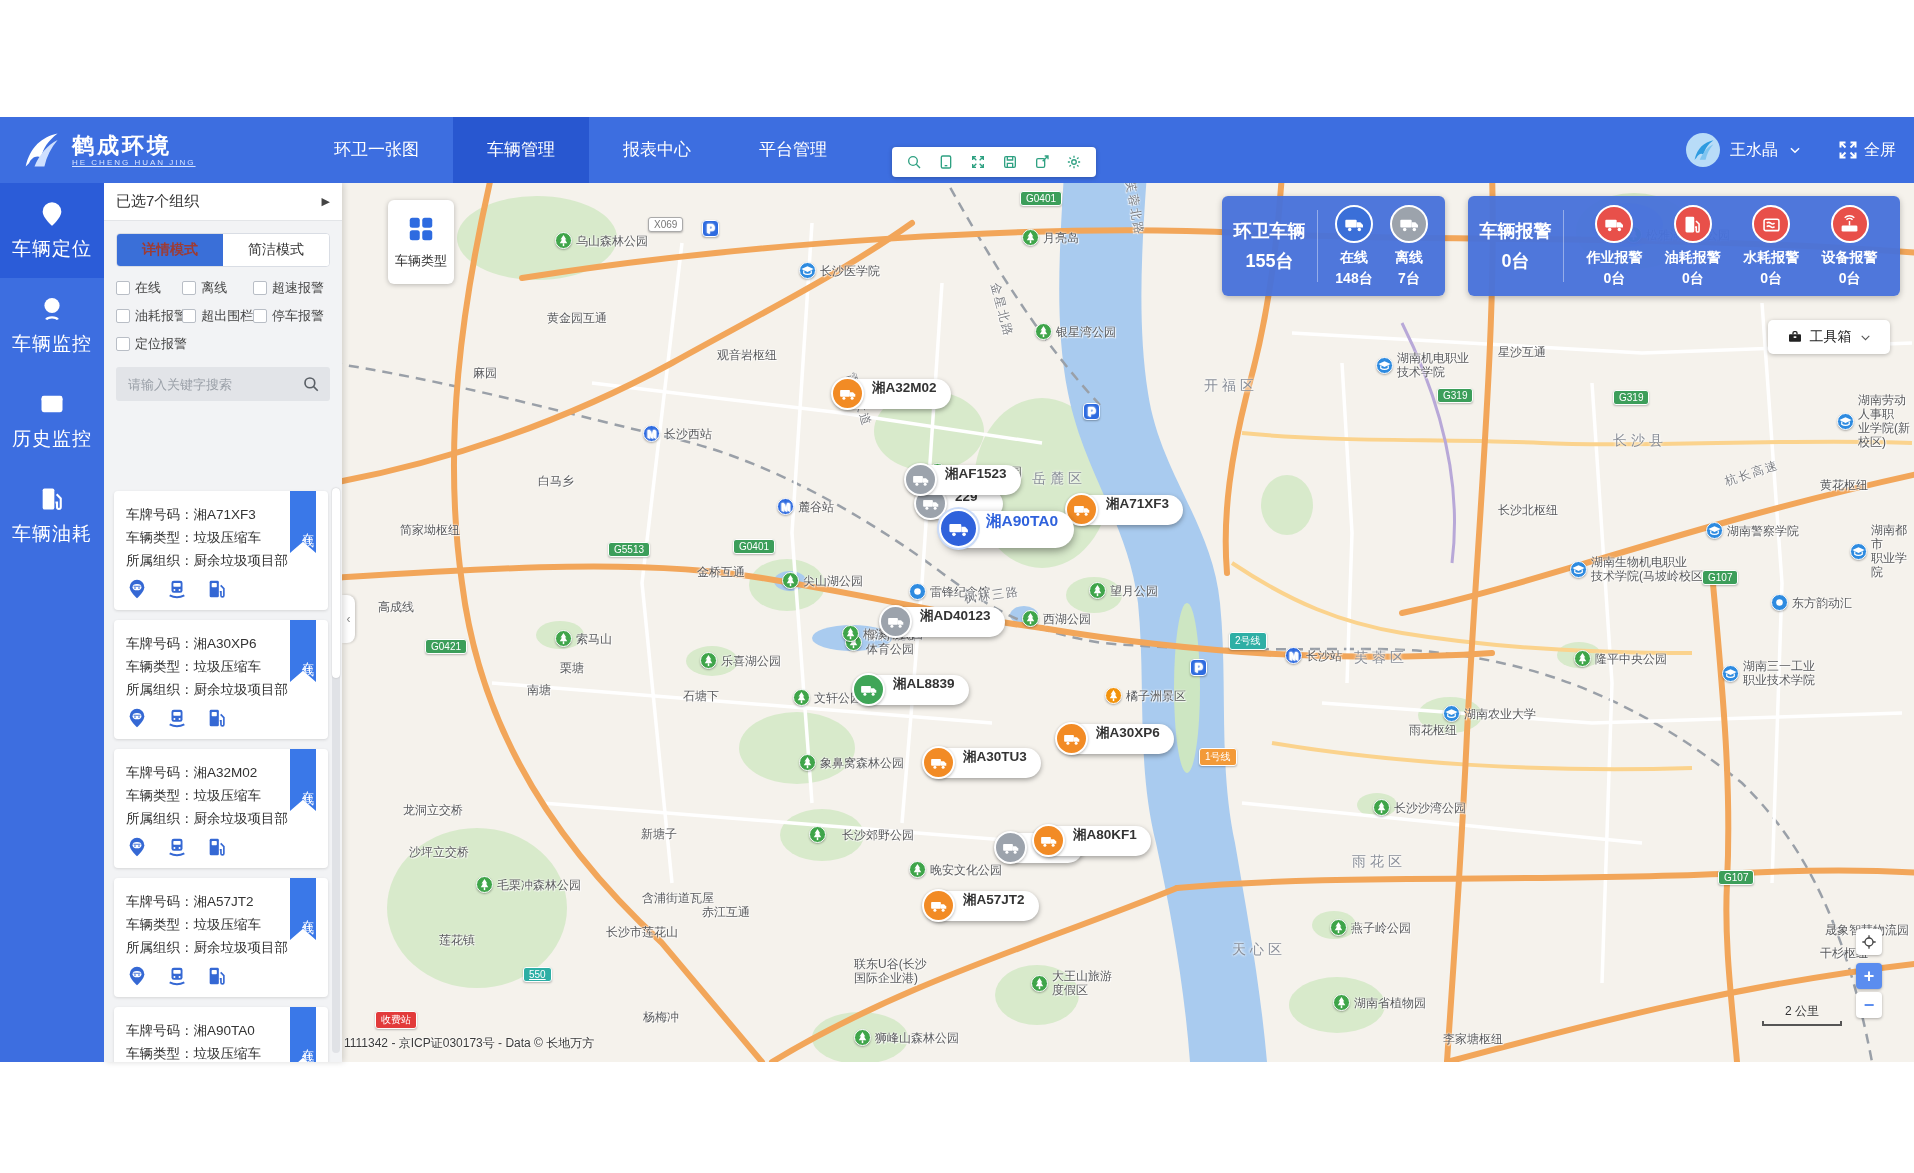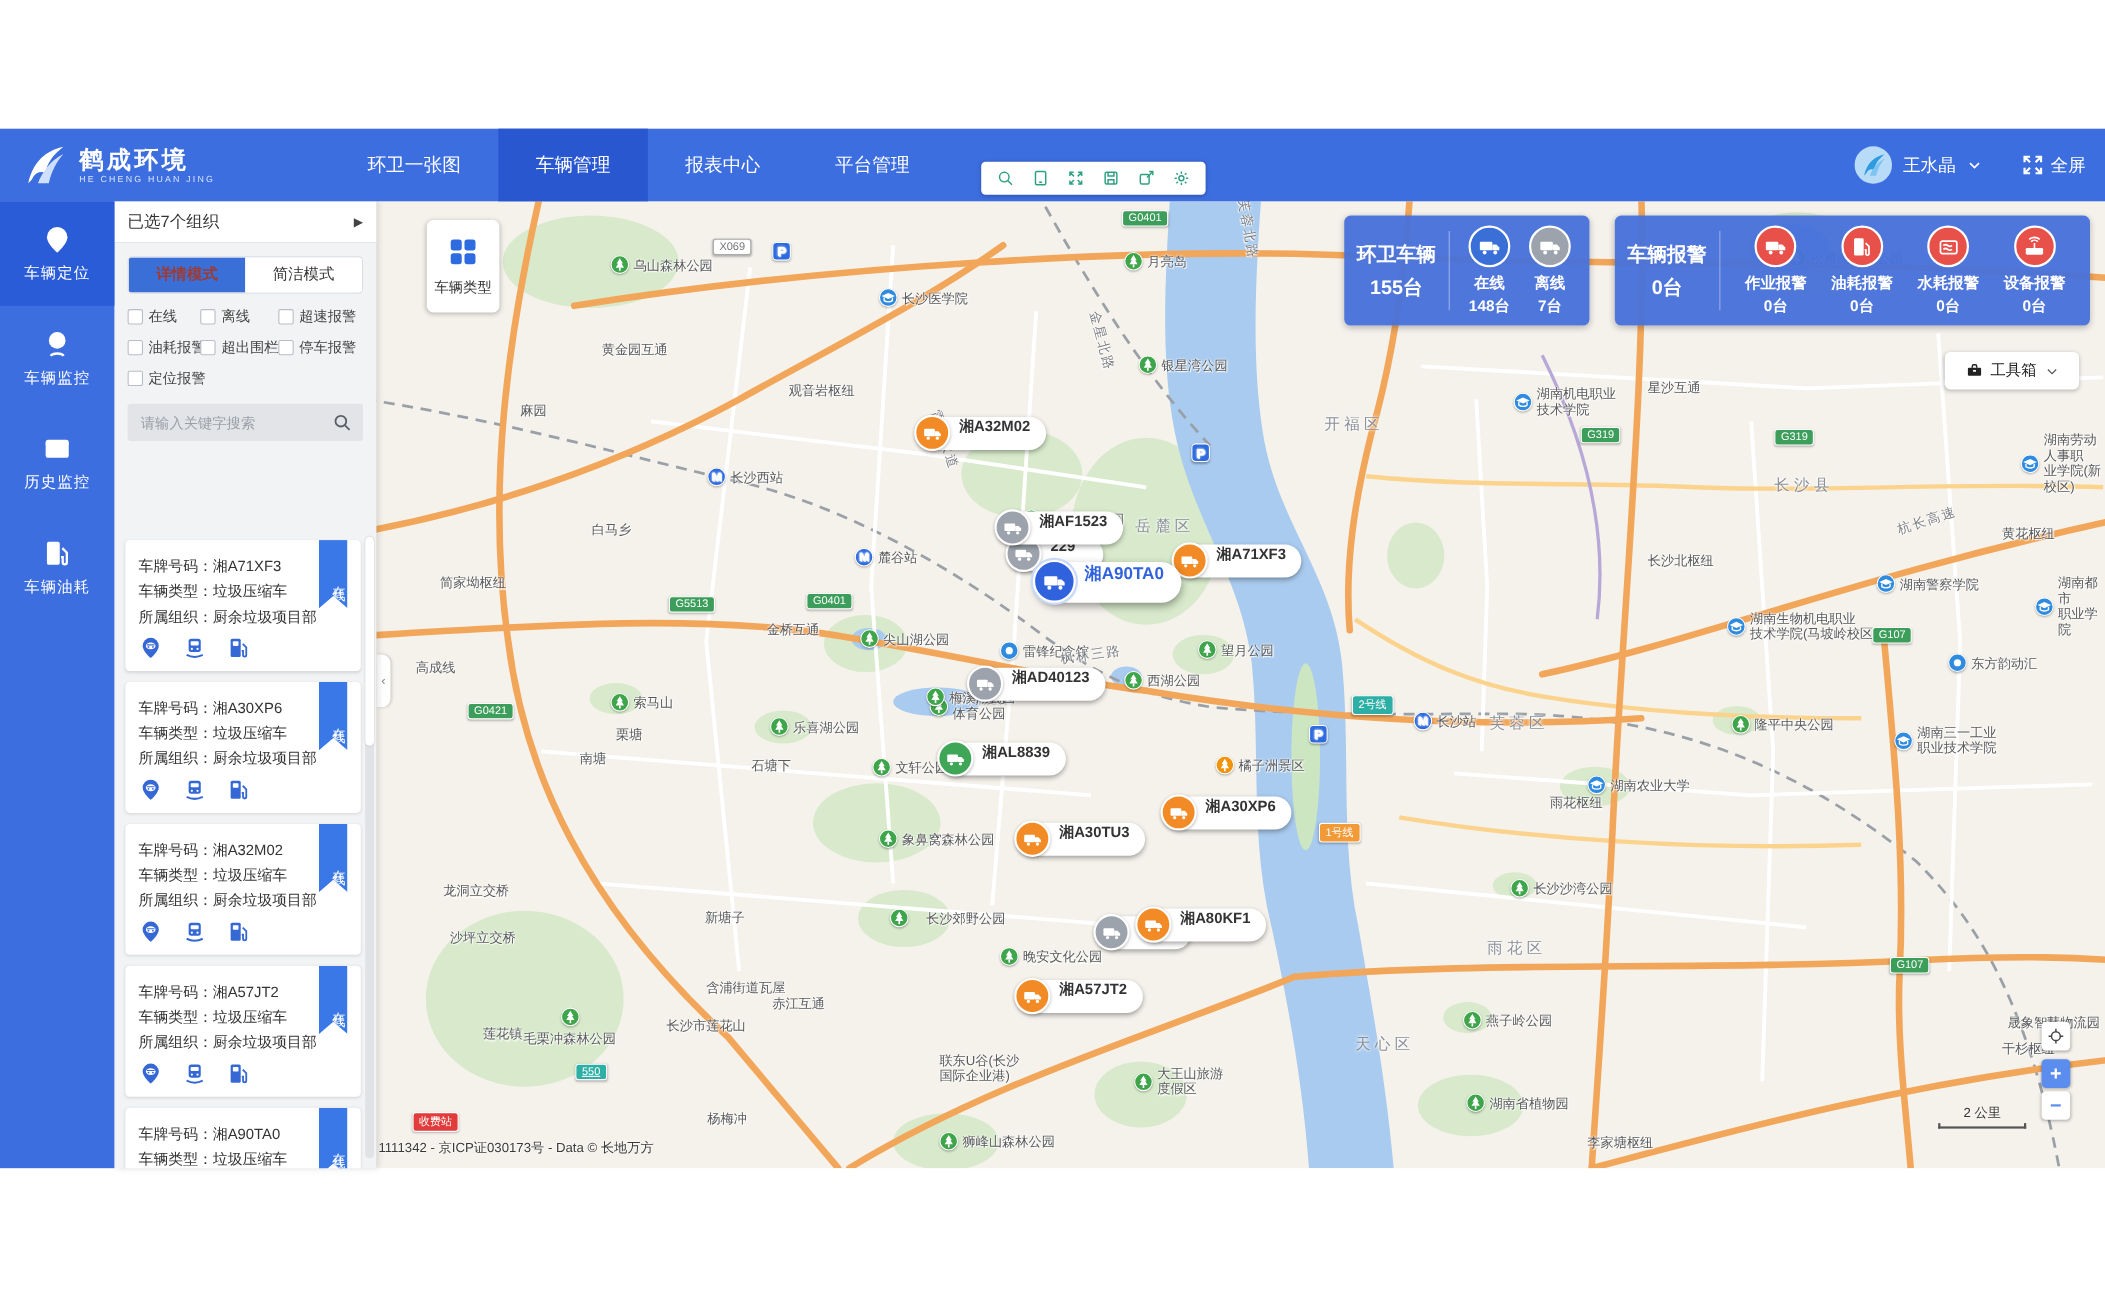"HE CHENG HUAN JING" .brand-sub { text-decoration: none -> underline }
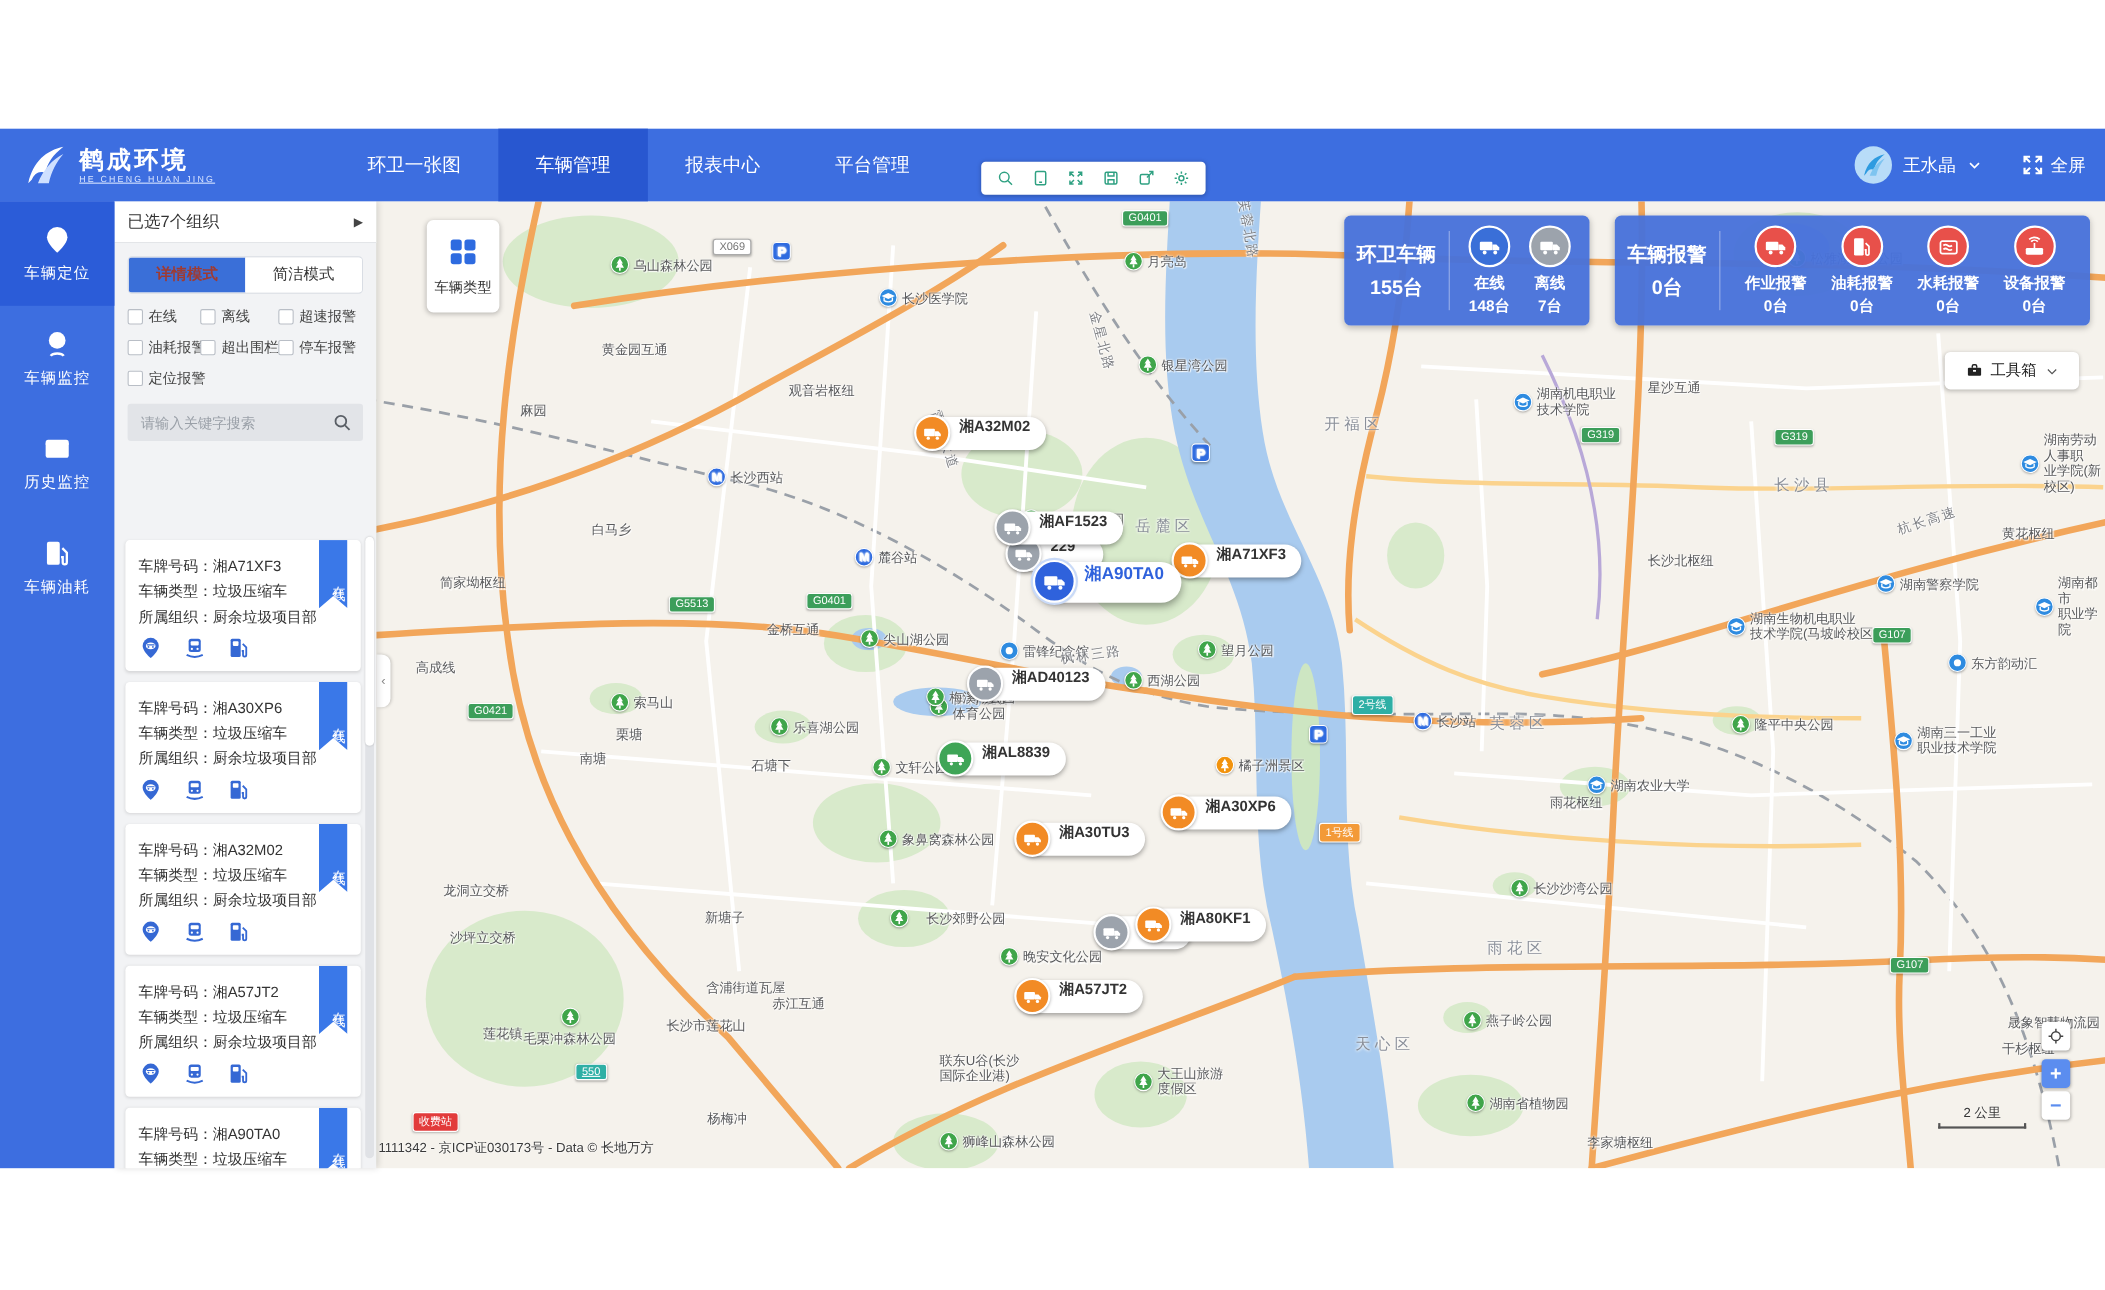"车辆定位" .side-label { font-size: 14px -> 19px }
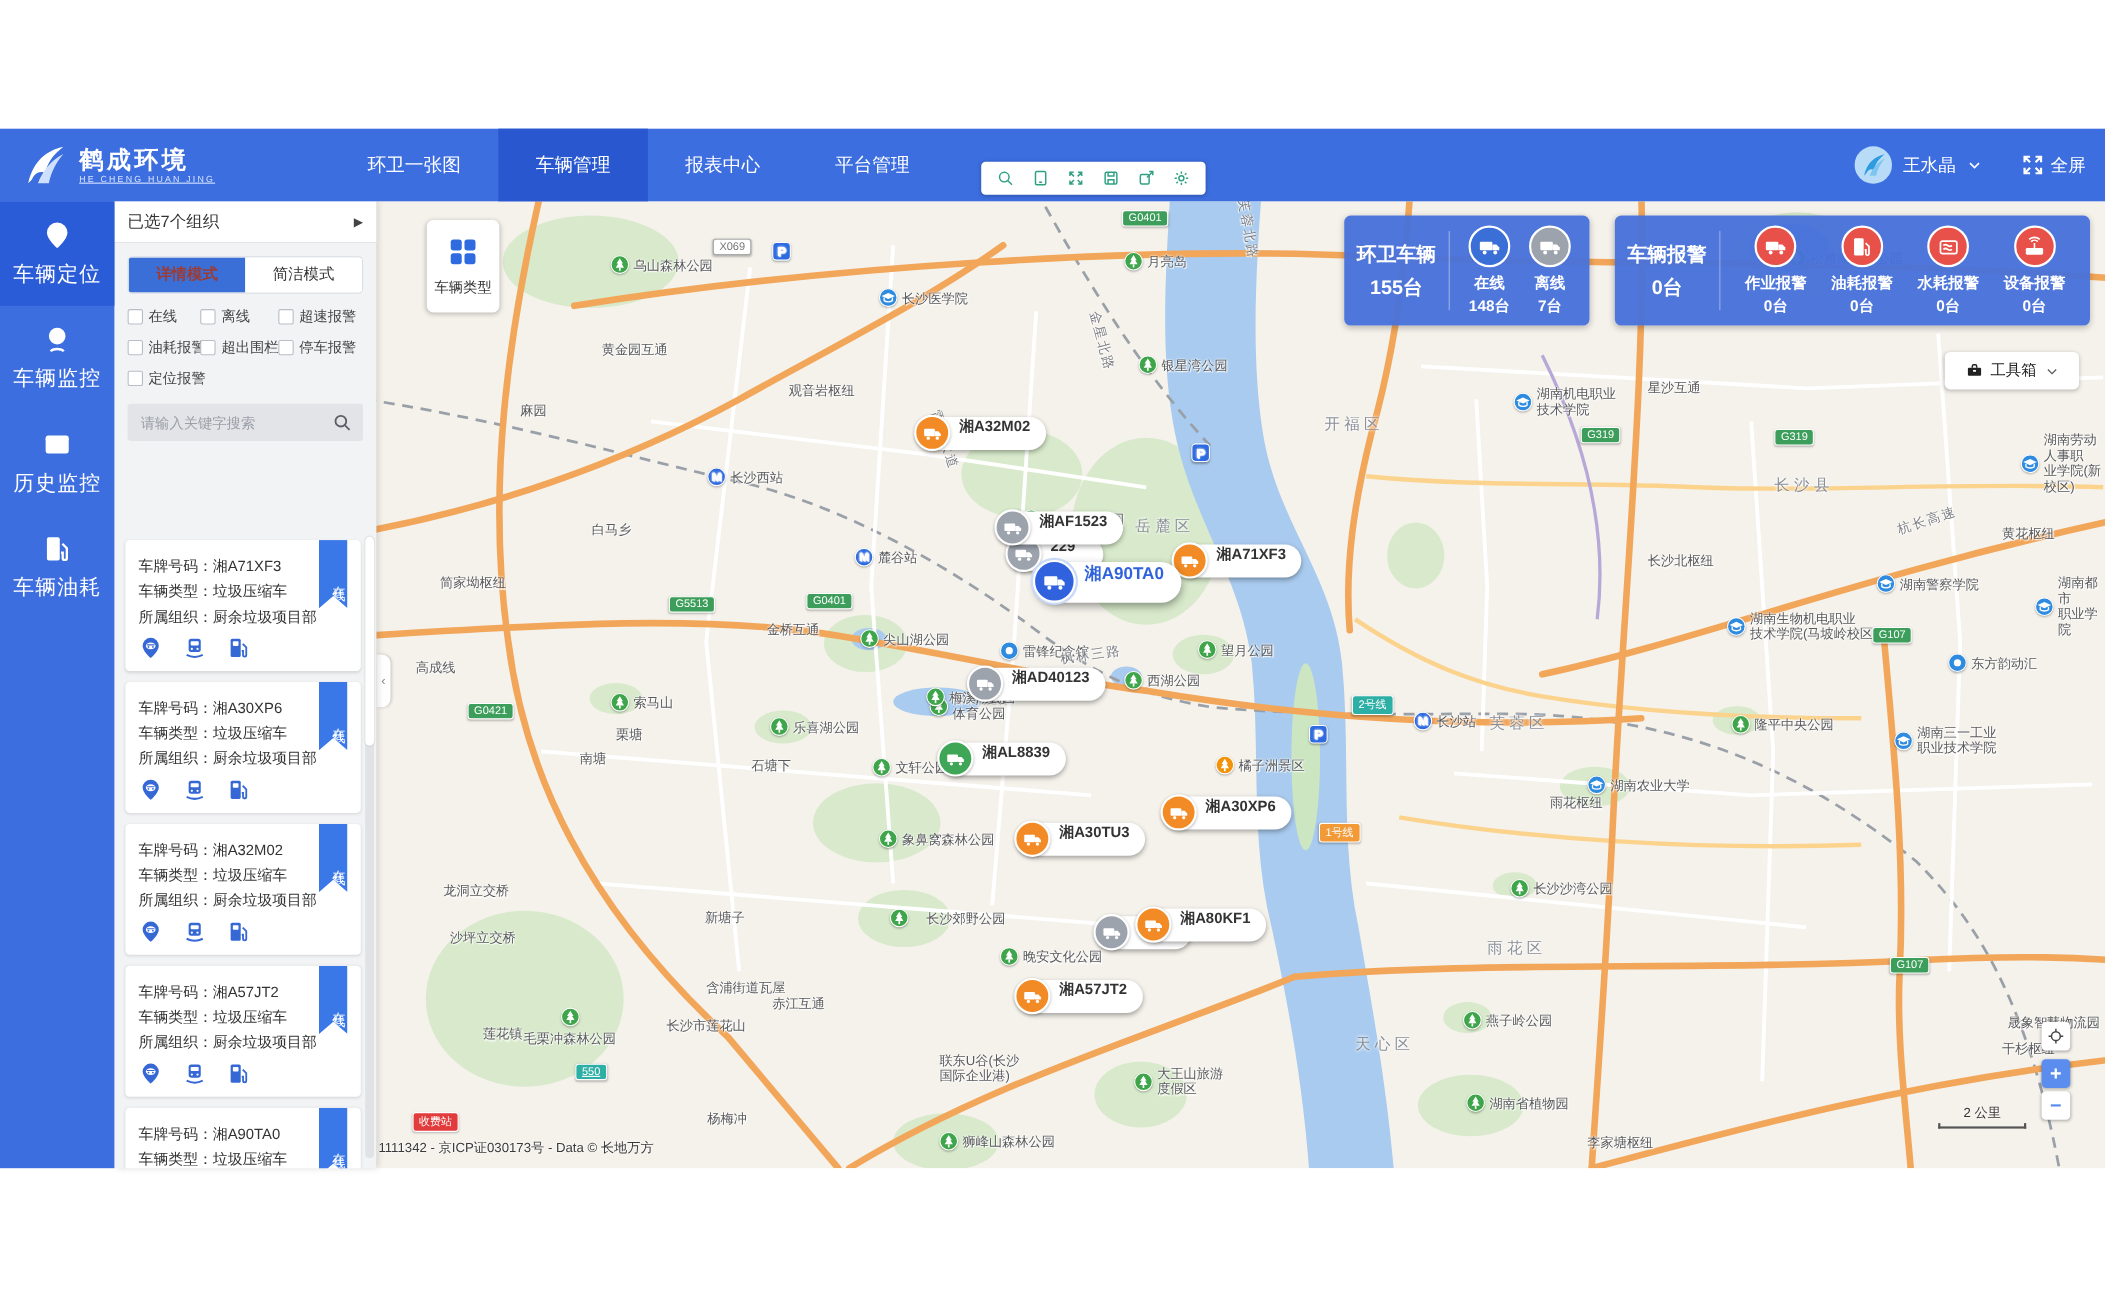"毛栗冲森林公园" div.mlabel { flex-direction: column -> none; top: 733px -> 693px }
